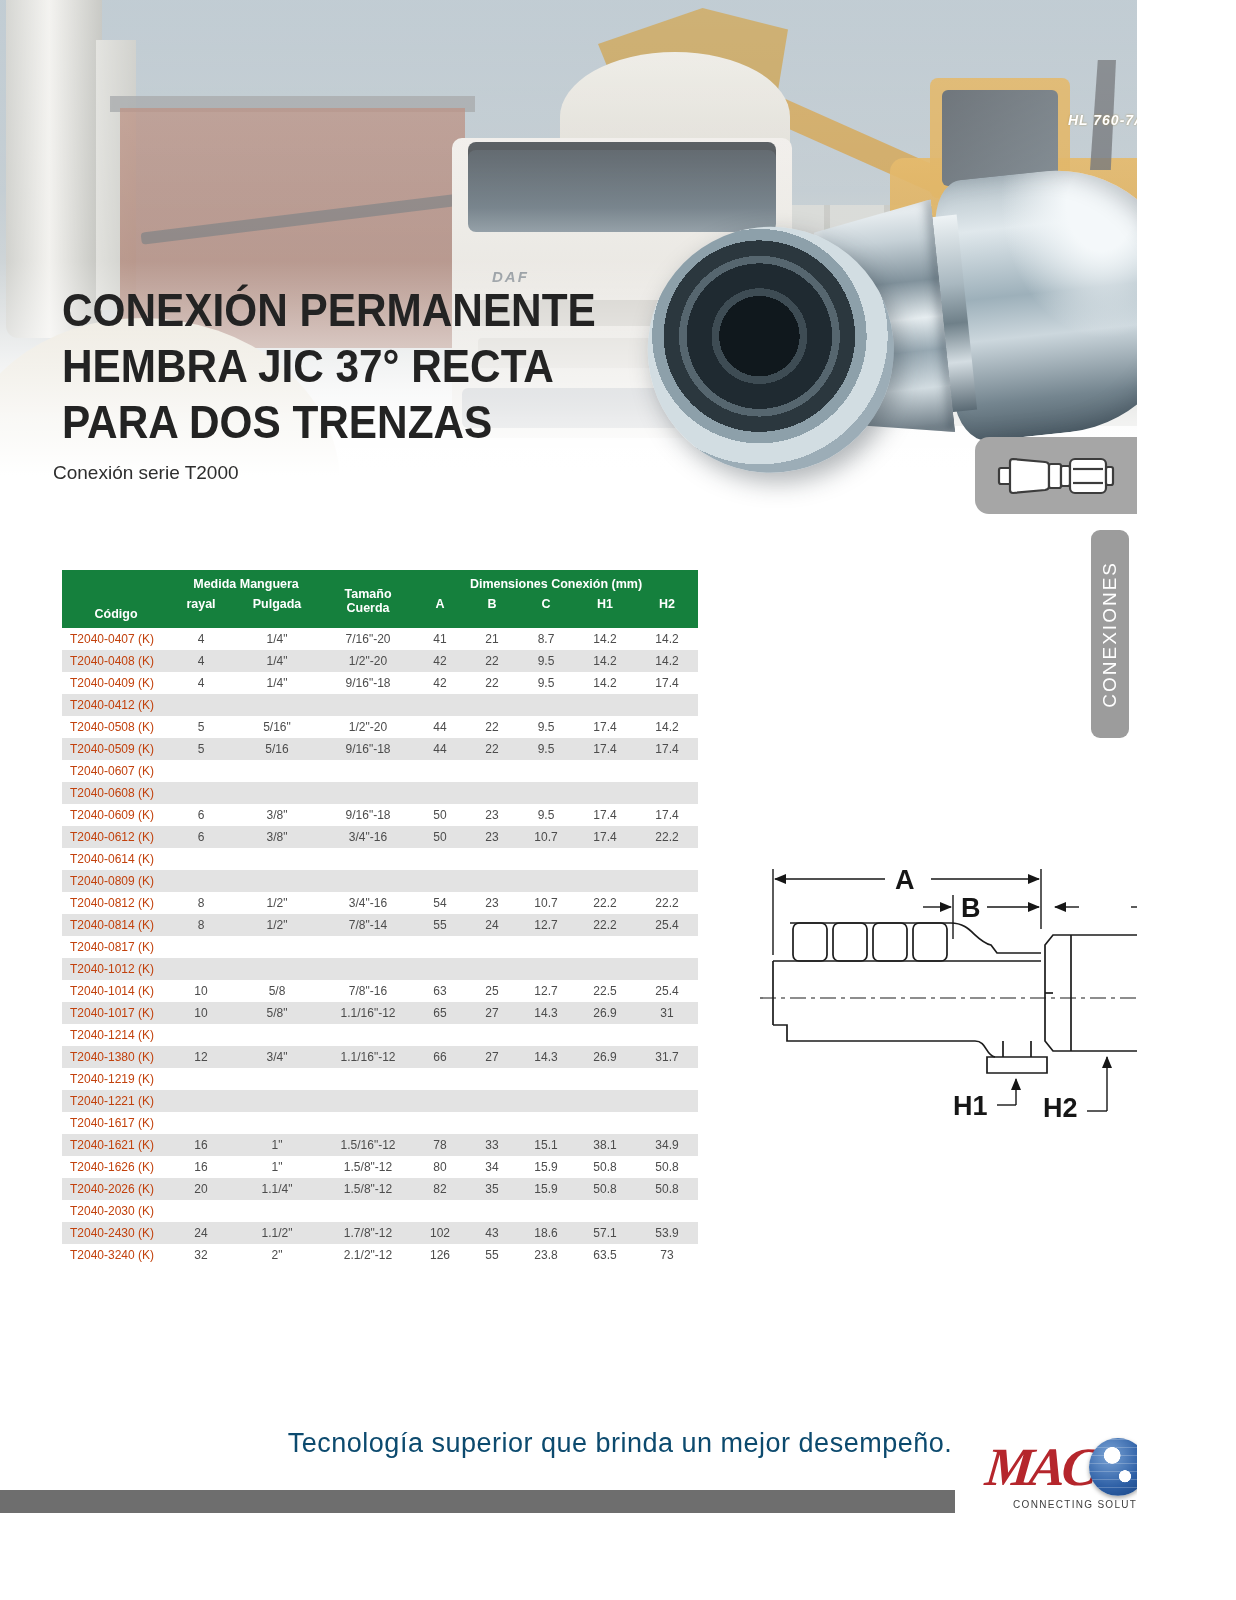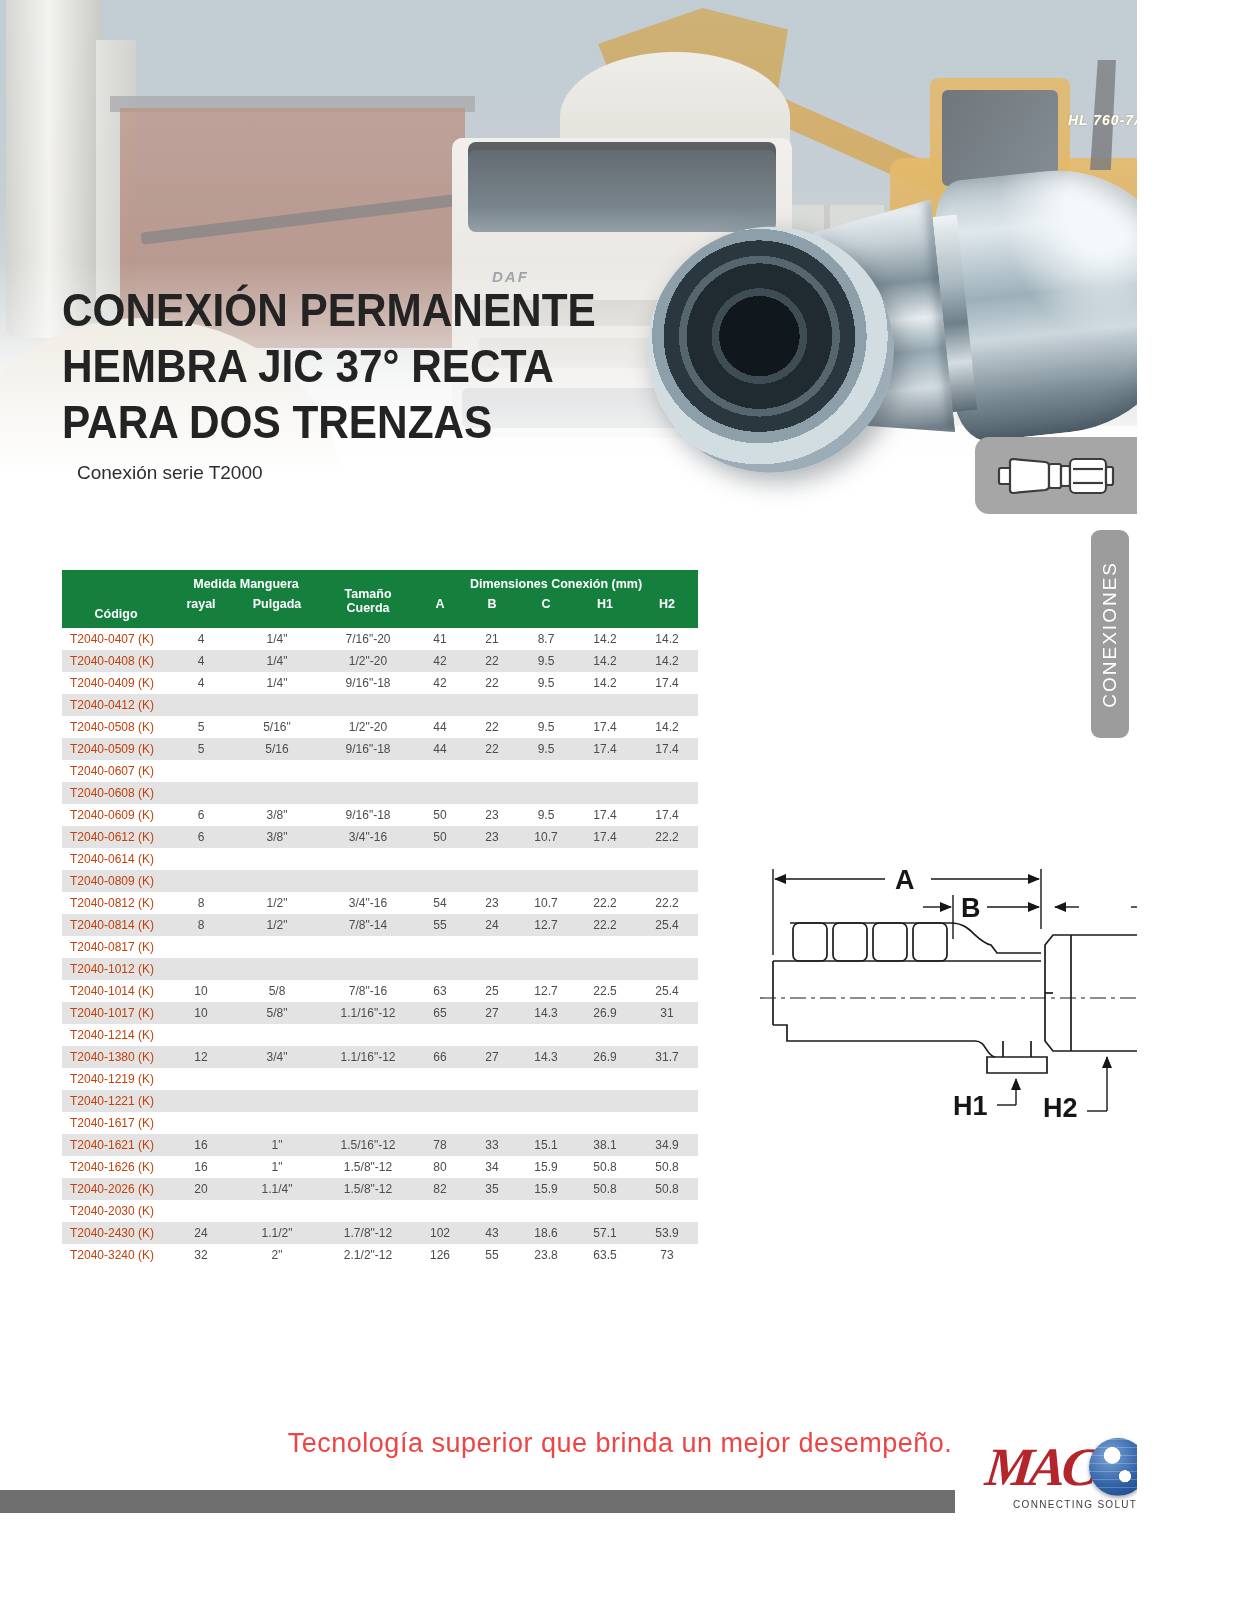"Conexión serie T2000" .subtitle { left: 77px -> 53px }
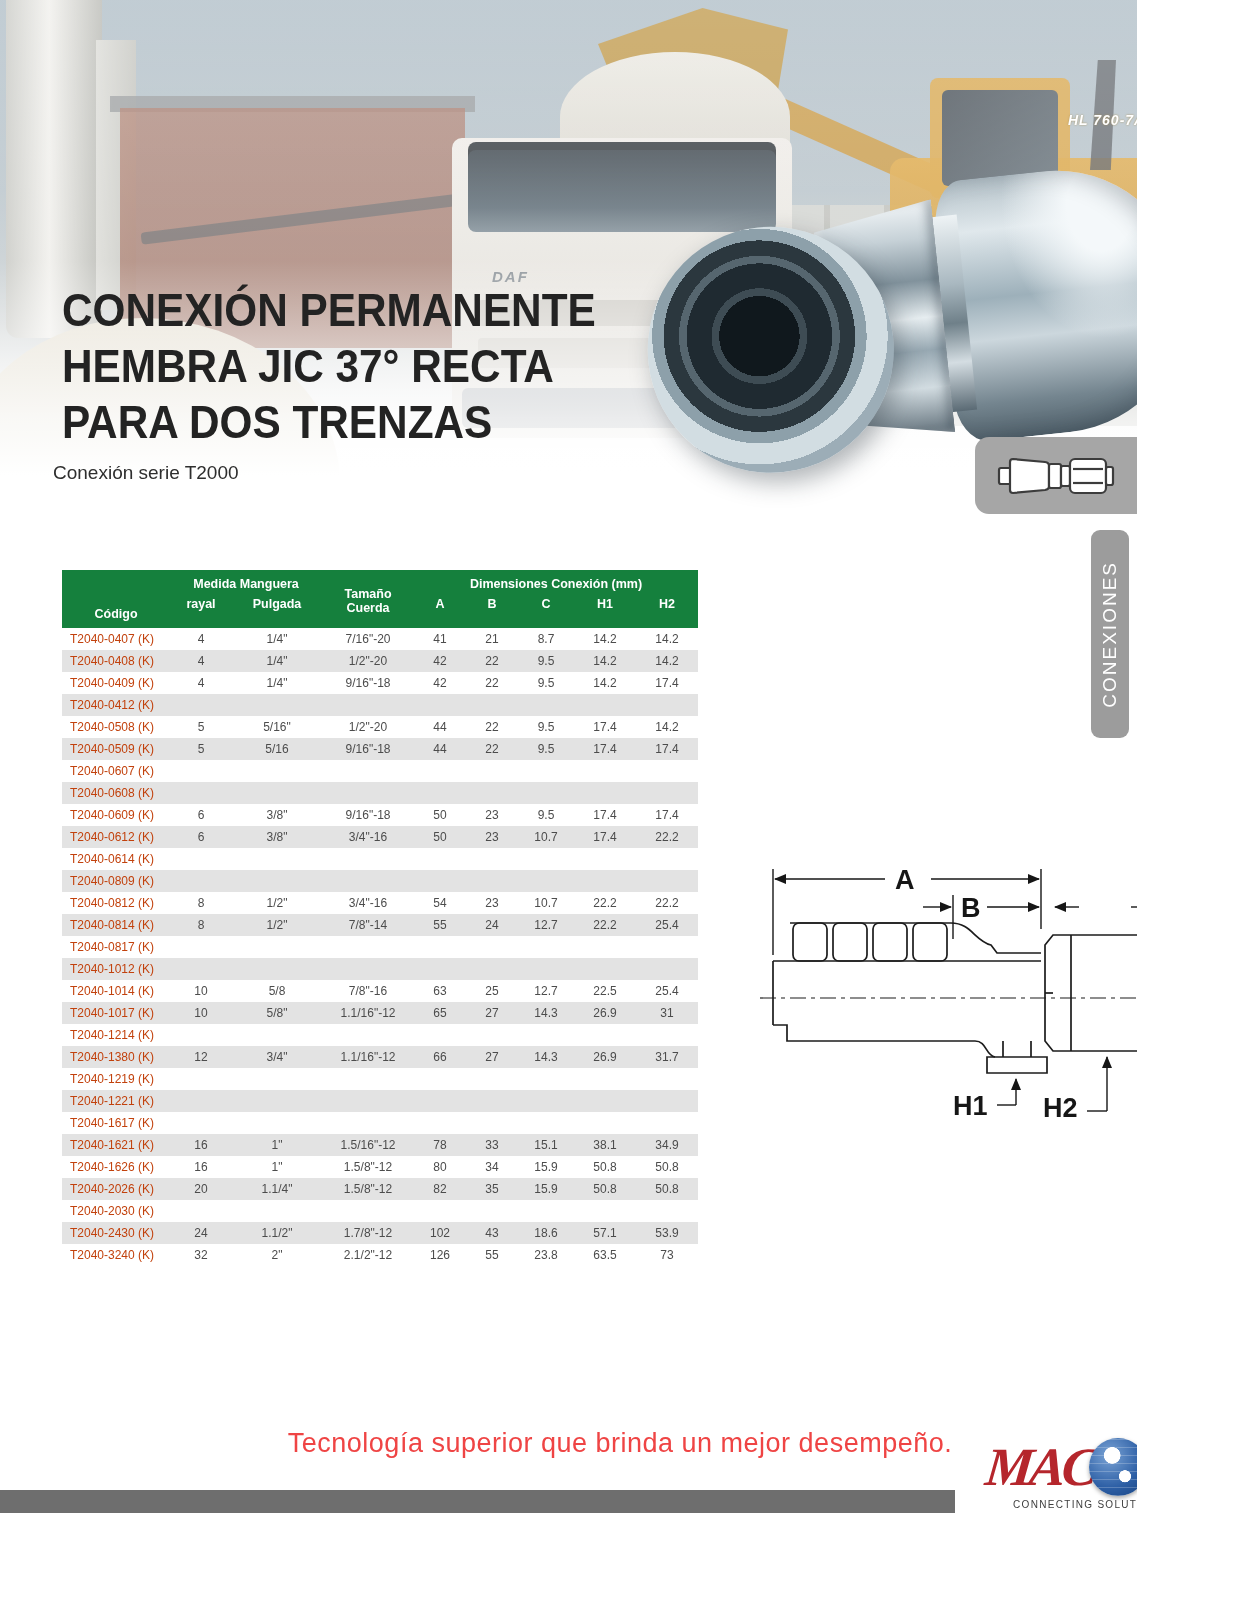"Tecnología superior que brinda un" .tagline { color: #ef4444 -> #0c4a6e }
